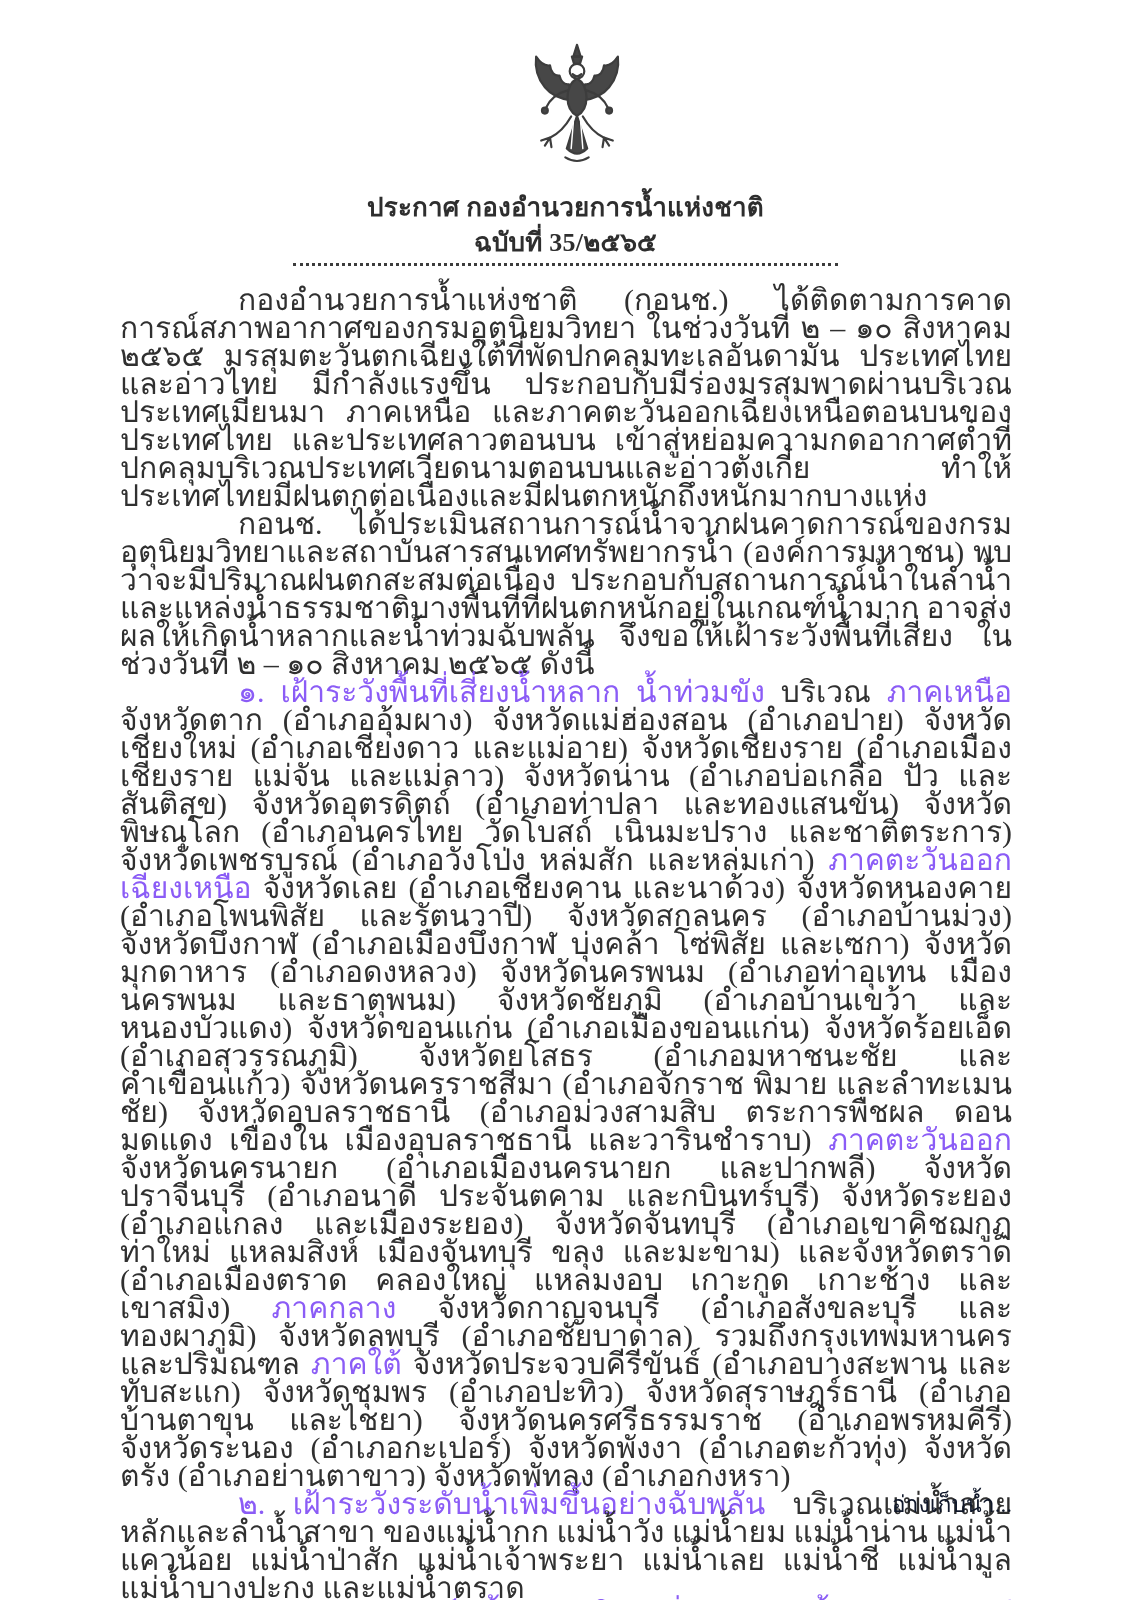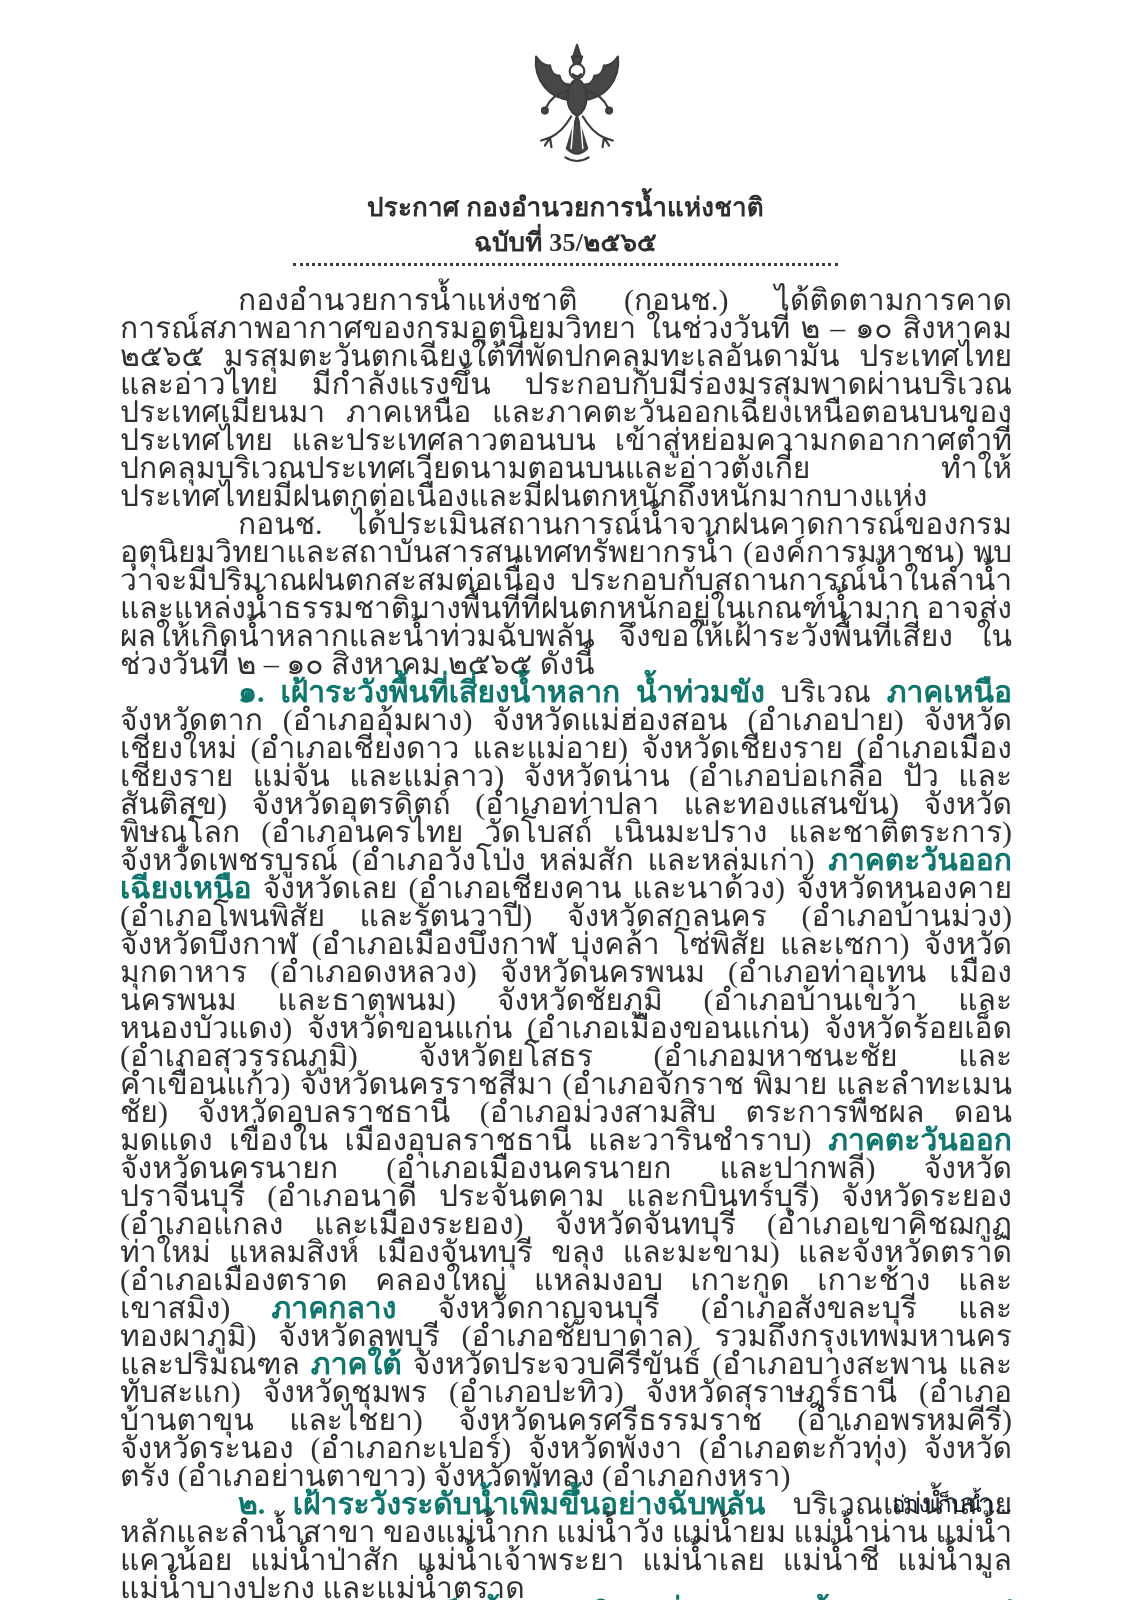"๑. เฝ้าระวังพื้นที่เสี่ยงน้ำหลาก" .para .b { color: #0f766e -> #8b5cf6; font-weight: bold -> normal }
